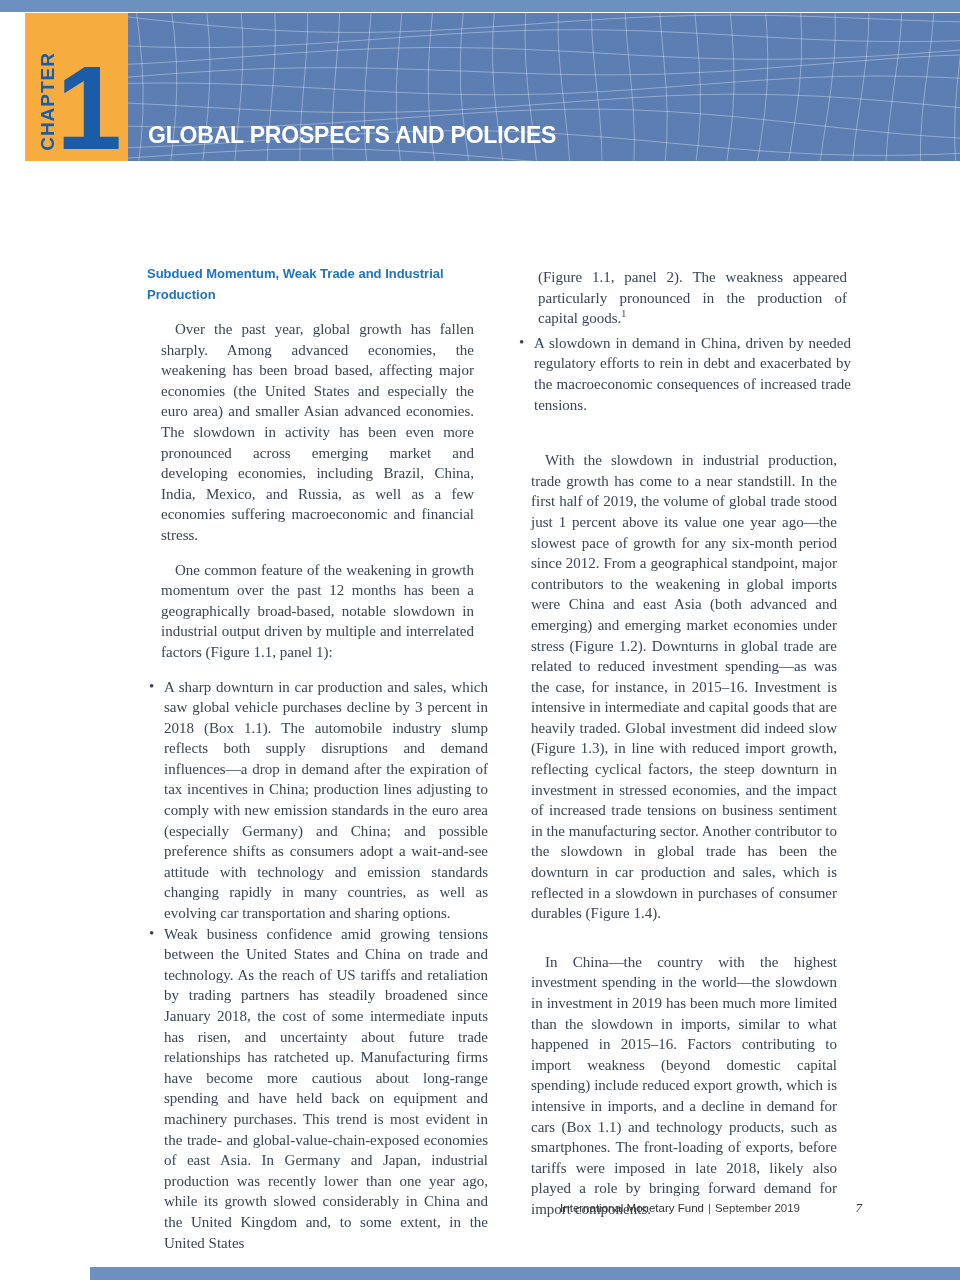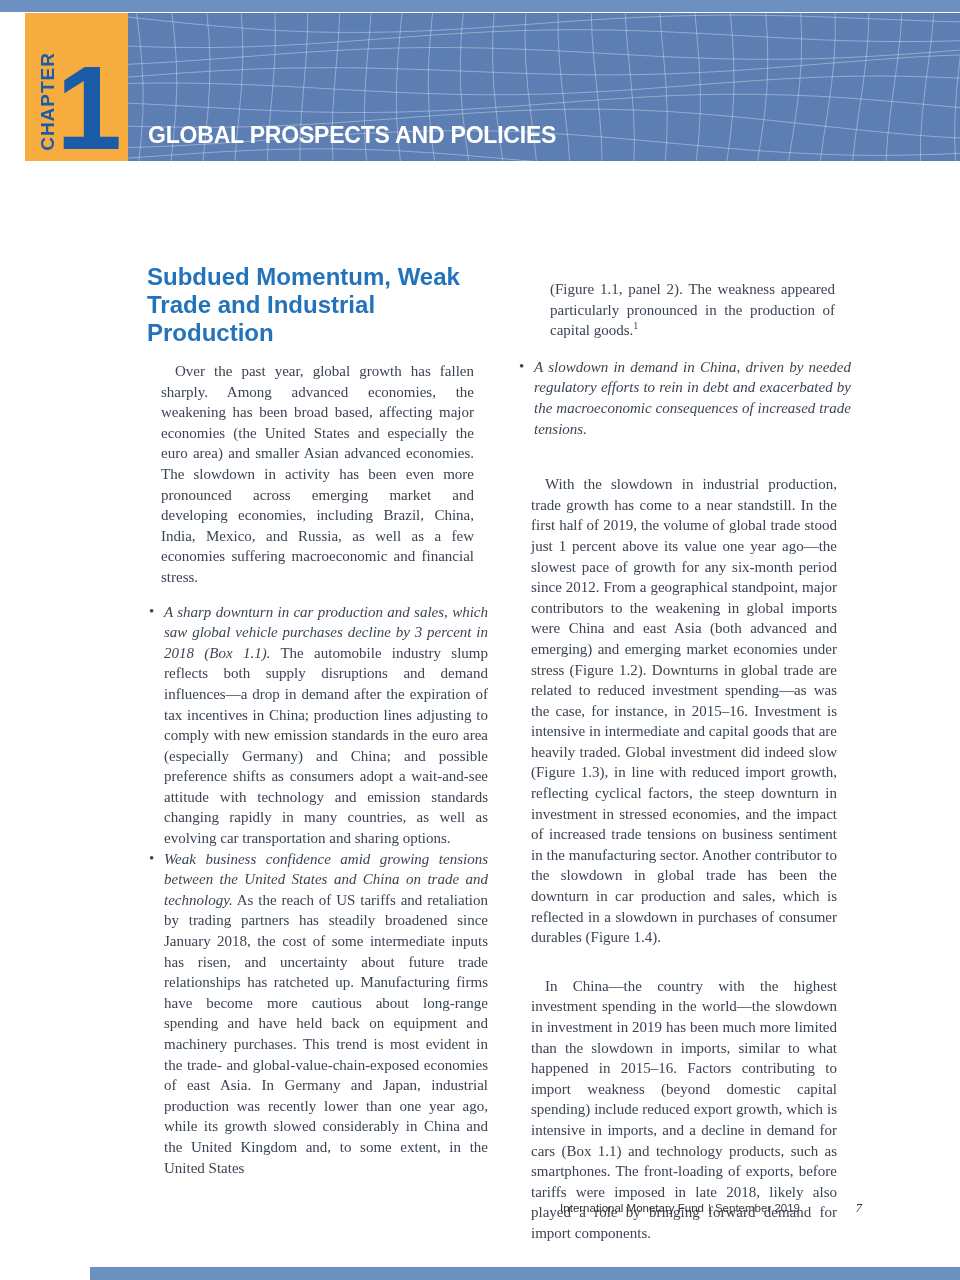"Subdued Momentum, Weak Trade and" .section-heading { font-size: 24px -> 13px; line-height: 28px -> 21px }
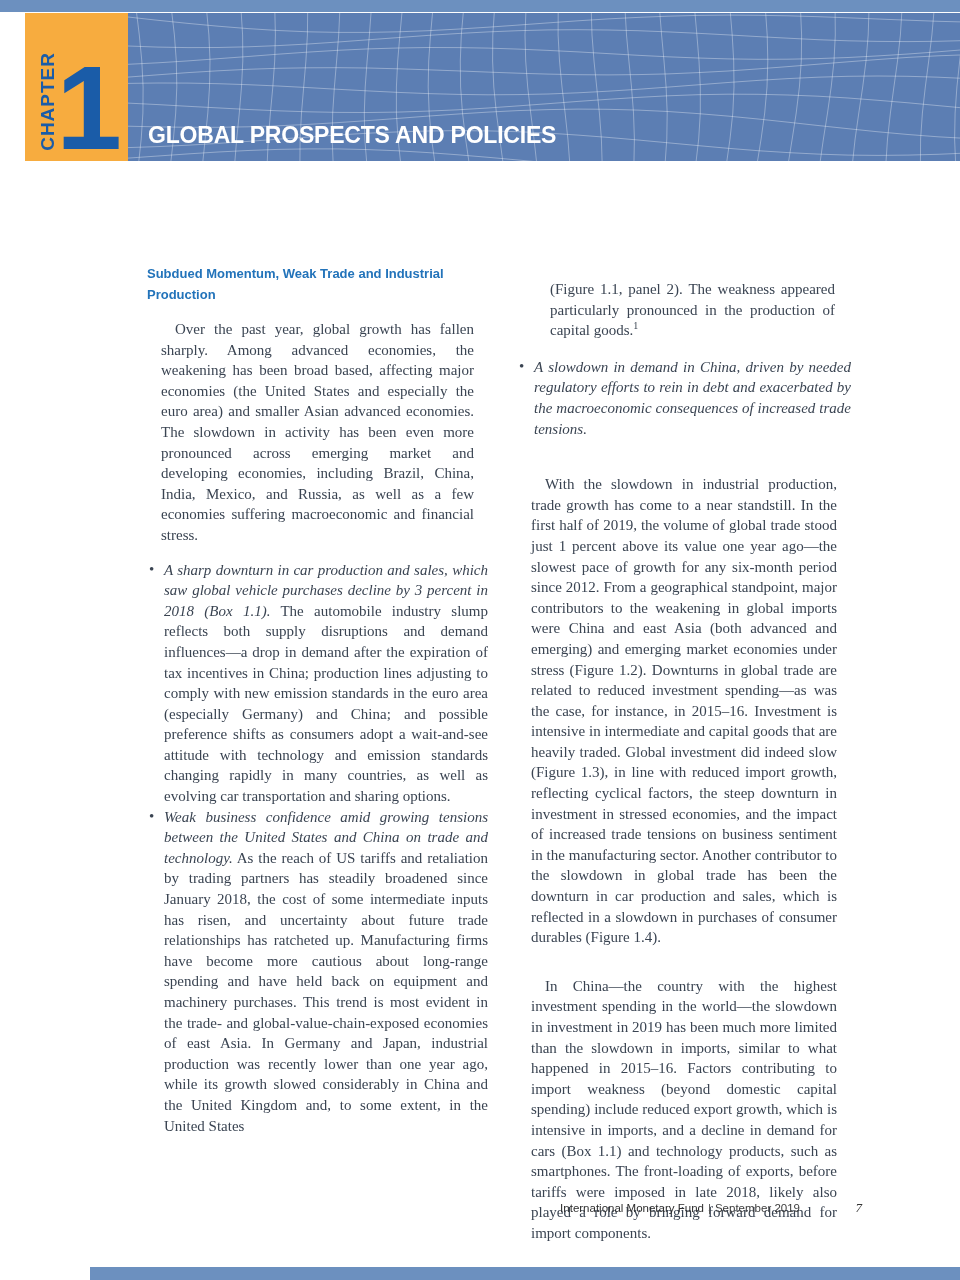"(Figure 1.1, panel 2). The" .cont-par { margin: 16px -> 4px }
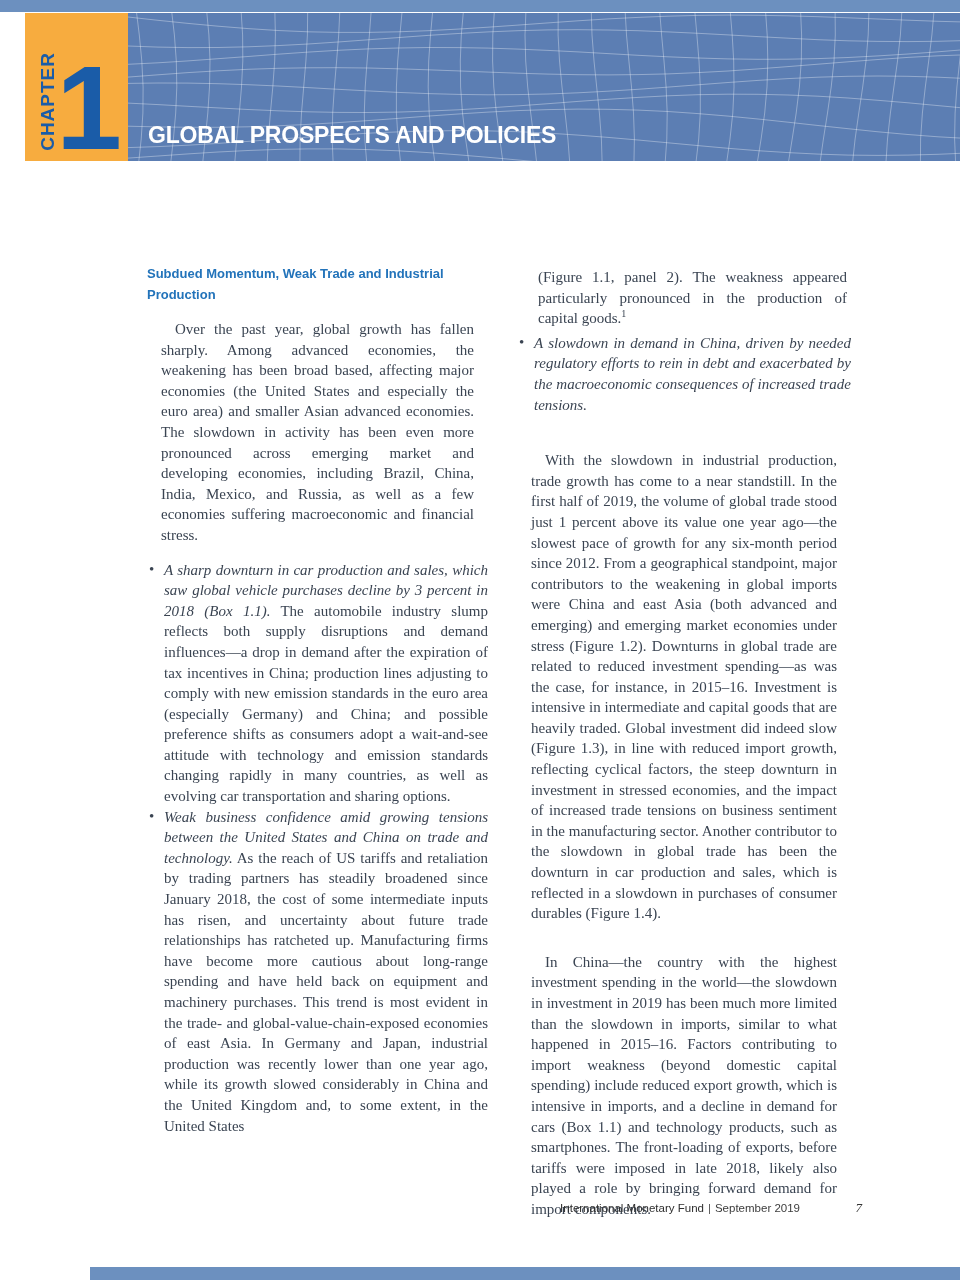"A slowdown in demand in" .lead { font-style: italic -> none }
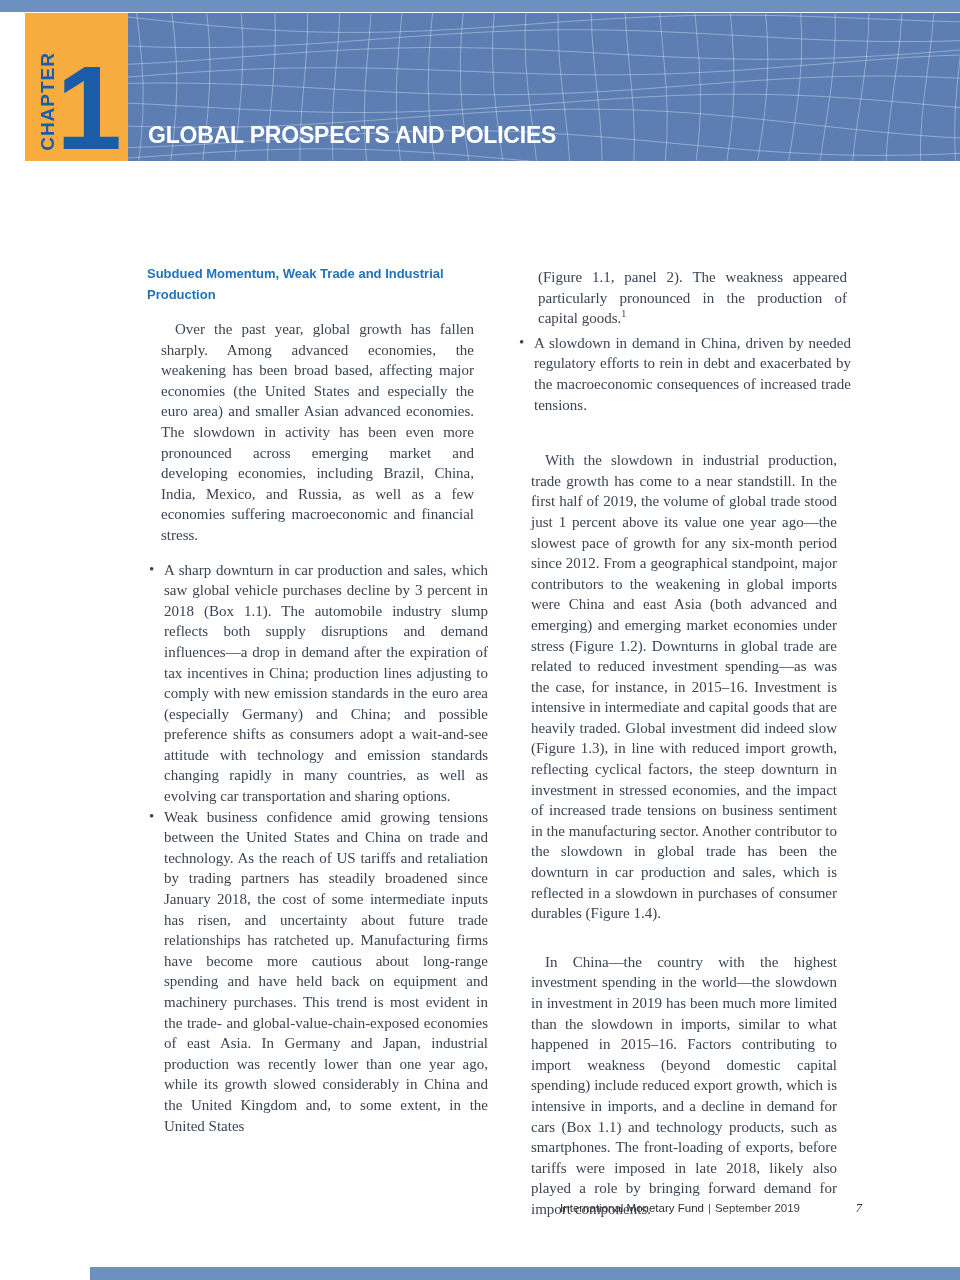"One common feature of the" p.body-par { html: none -> <p>One common feature of the weakening in growth momentum over the past 12 months has been a geographically broad-based, notable slowdown in industrial output driven by multiple and interrelated factors (Figure 1.1, panel 1):</p> }
